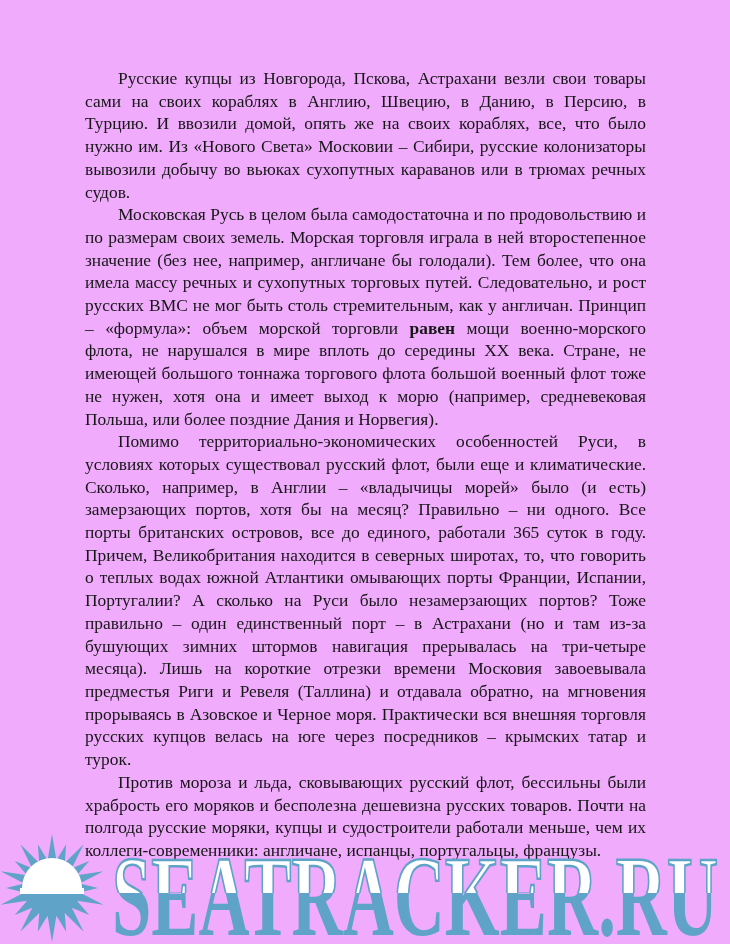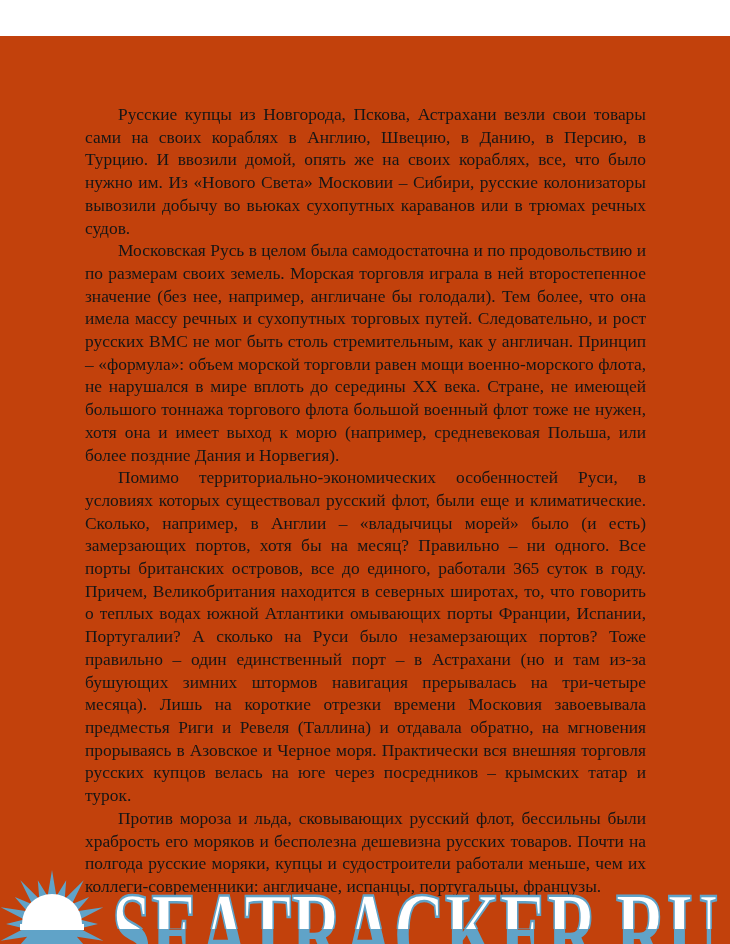"Русские купцы из Новгорода, Пскова," .page { background: #c2410c -> #f0abfc; margin-top: 36px -> none }
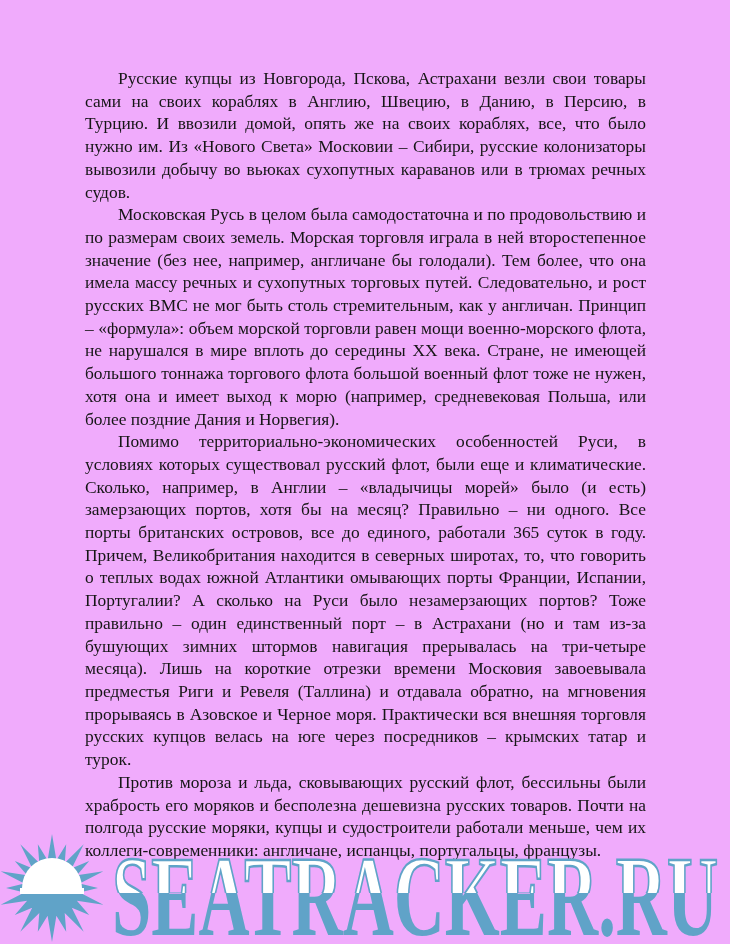"равен" .para b { font-weight: normal -> bold }
